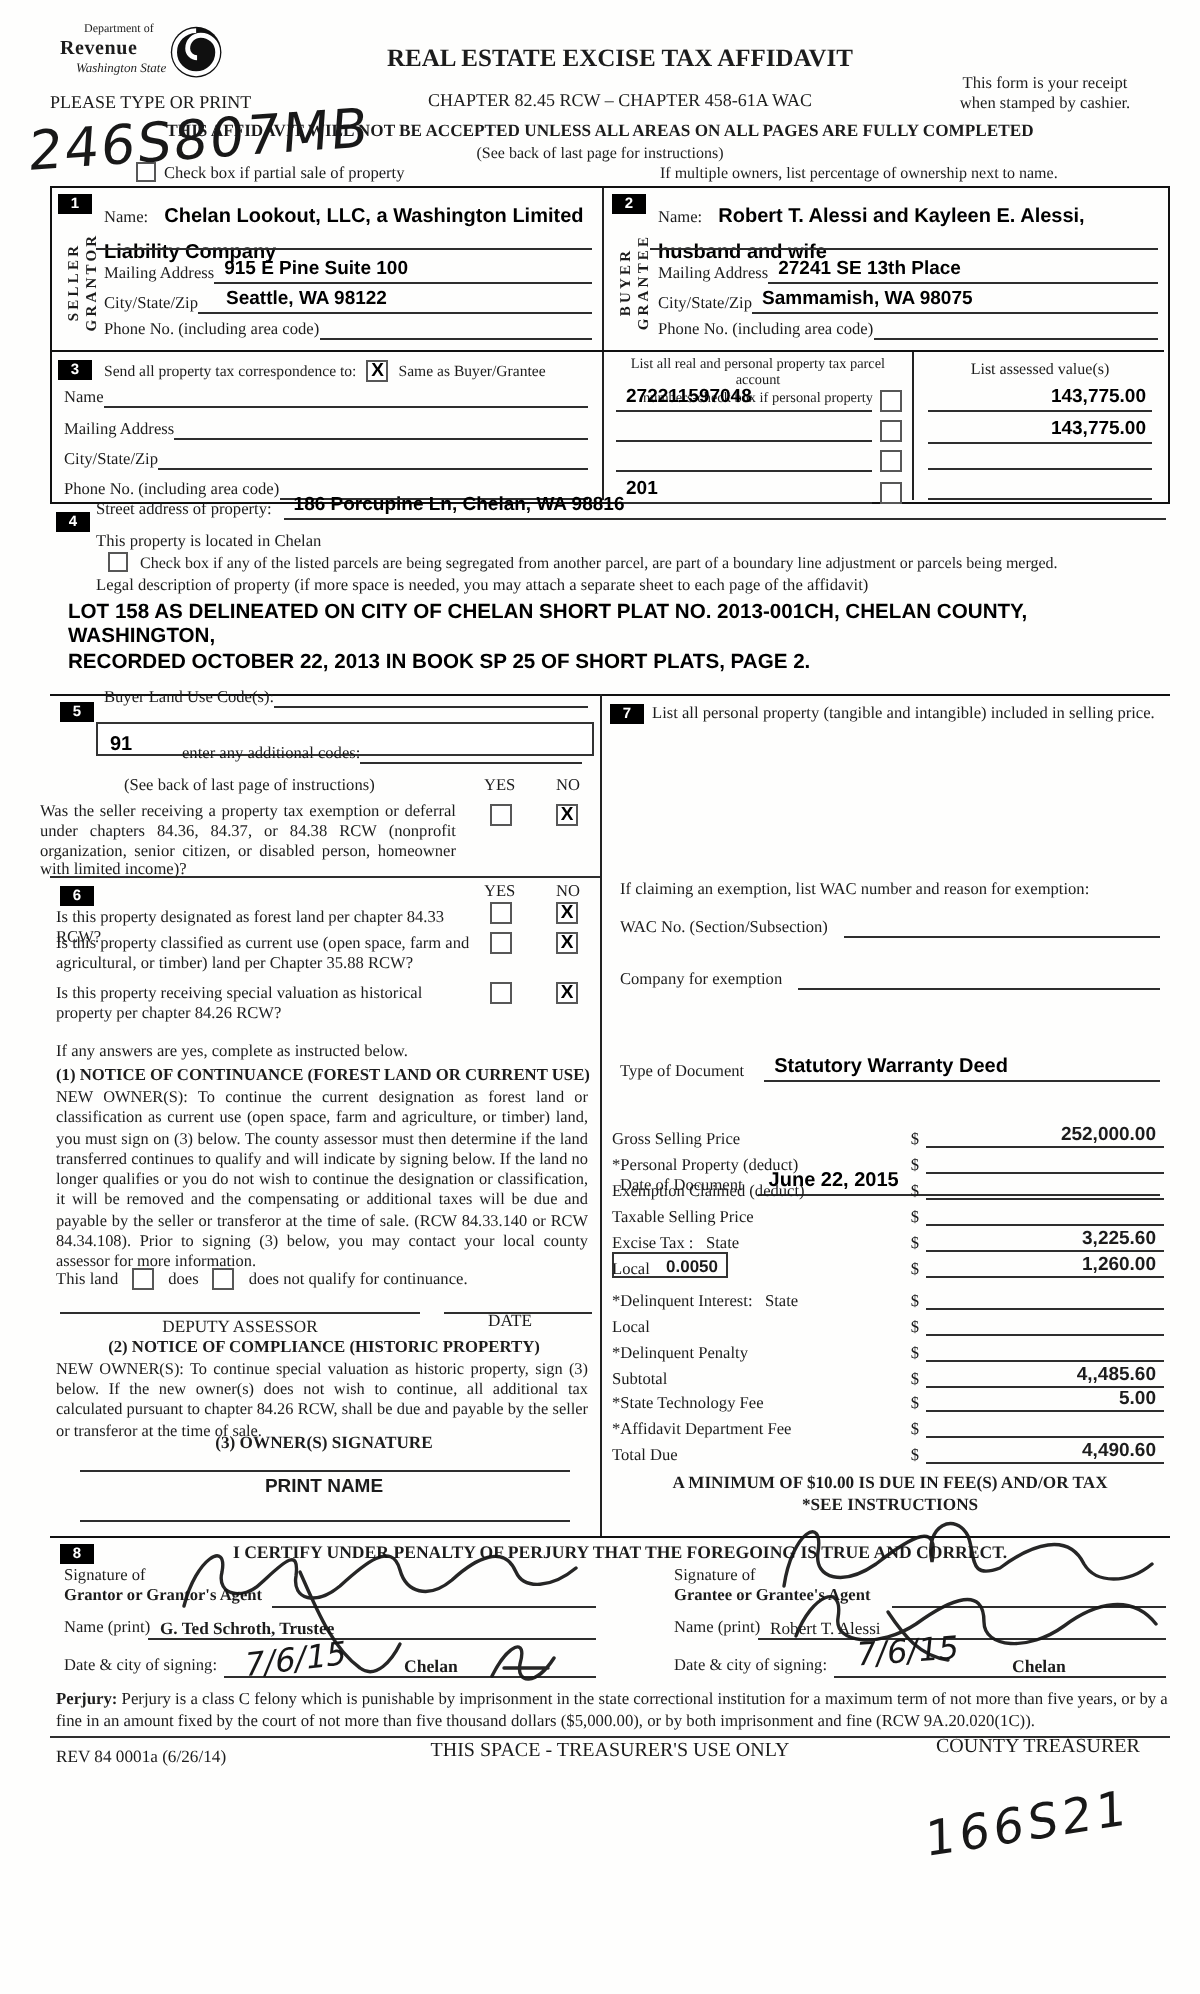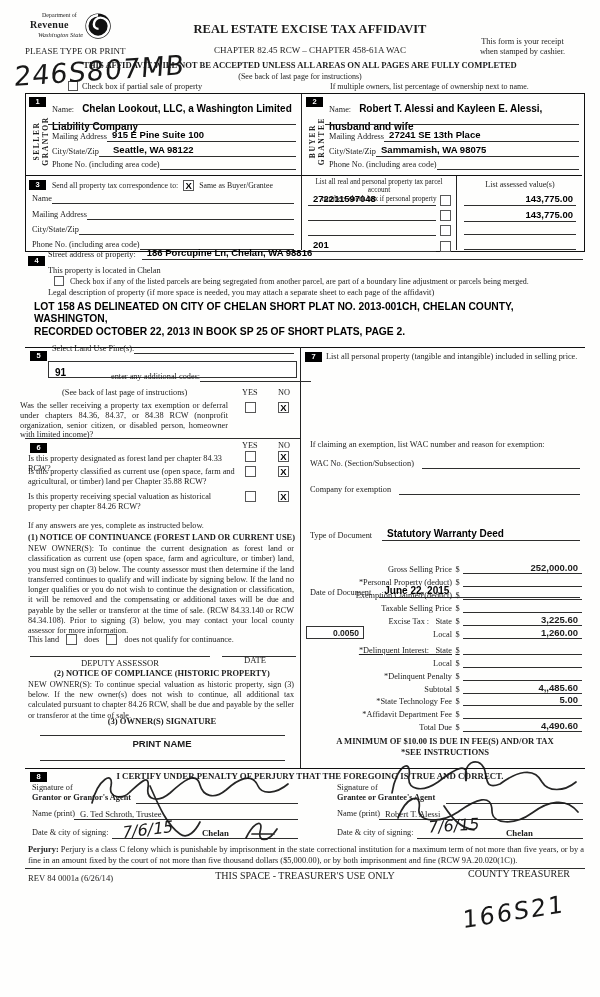"Select Land Use Pine(s):" span.s { text: Select Land Use Pine -> Buyer Land Use Code }
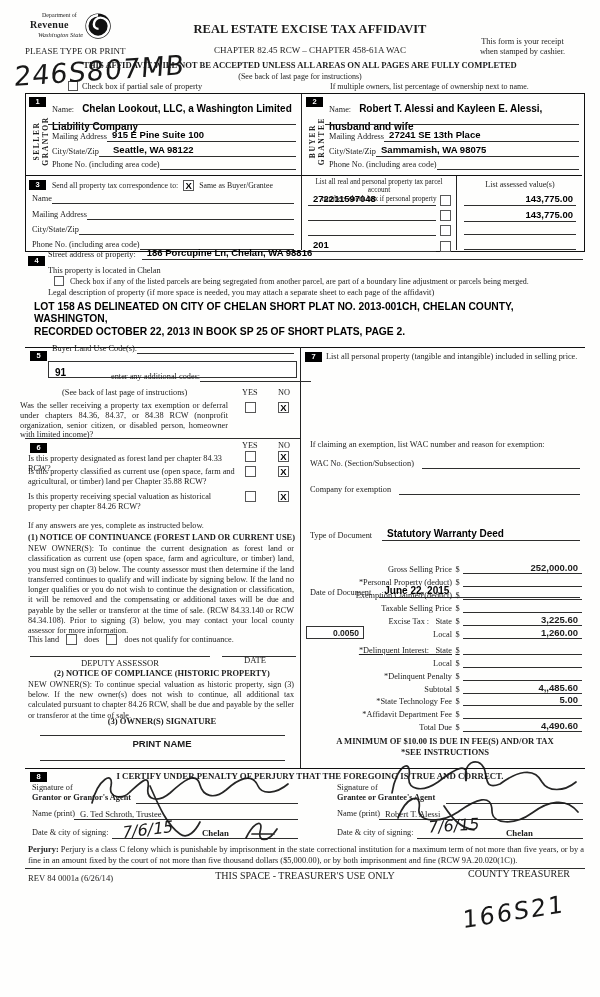"enter any additional codes:" div.fr { left: 70px -> 50px }
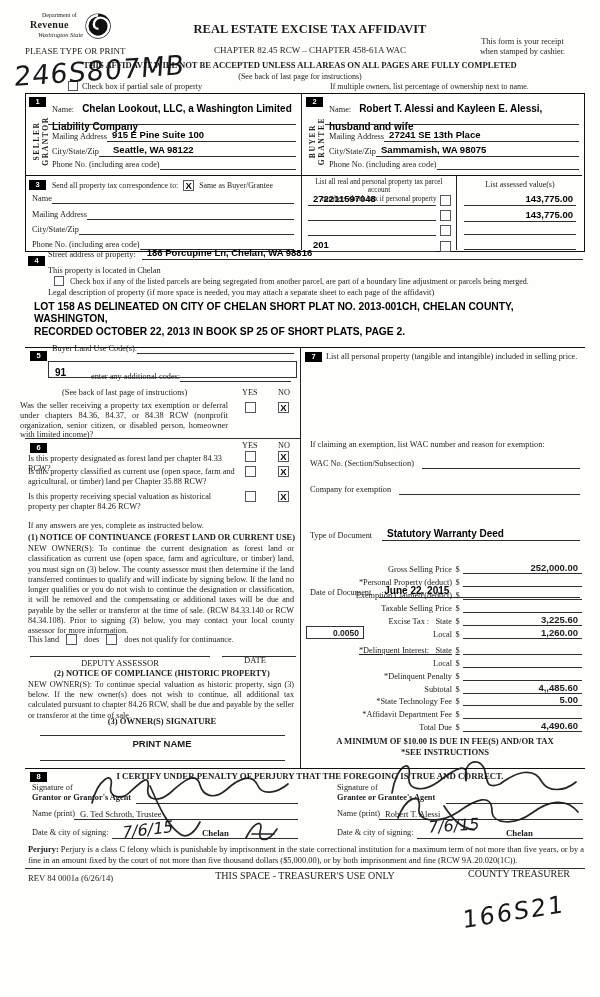"Gross Selling Price" .mlabel { text-align: right -> left }
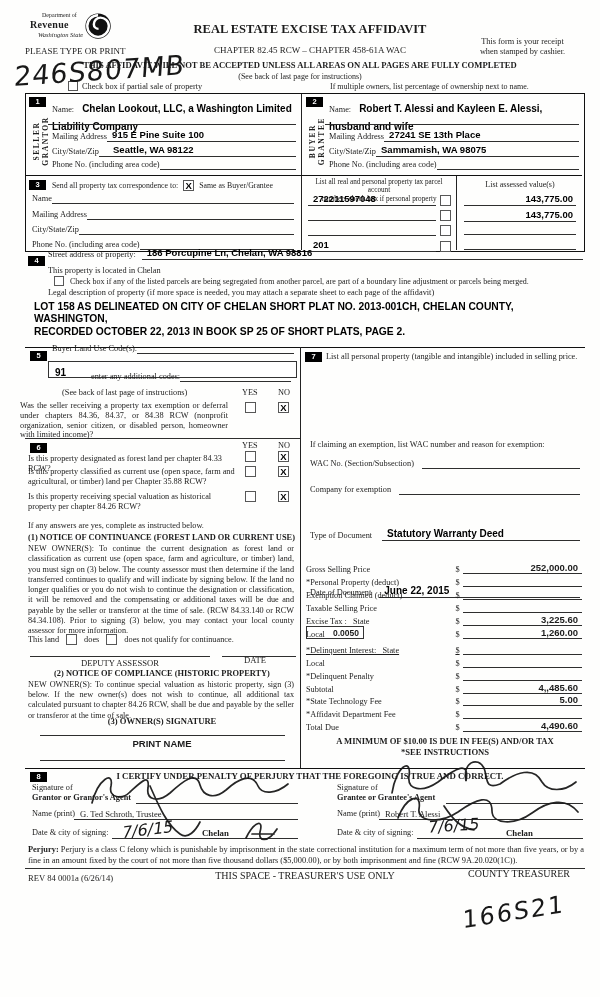"*Delinquent Interest: State" div.mrow { text-decoration: underline -> none }
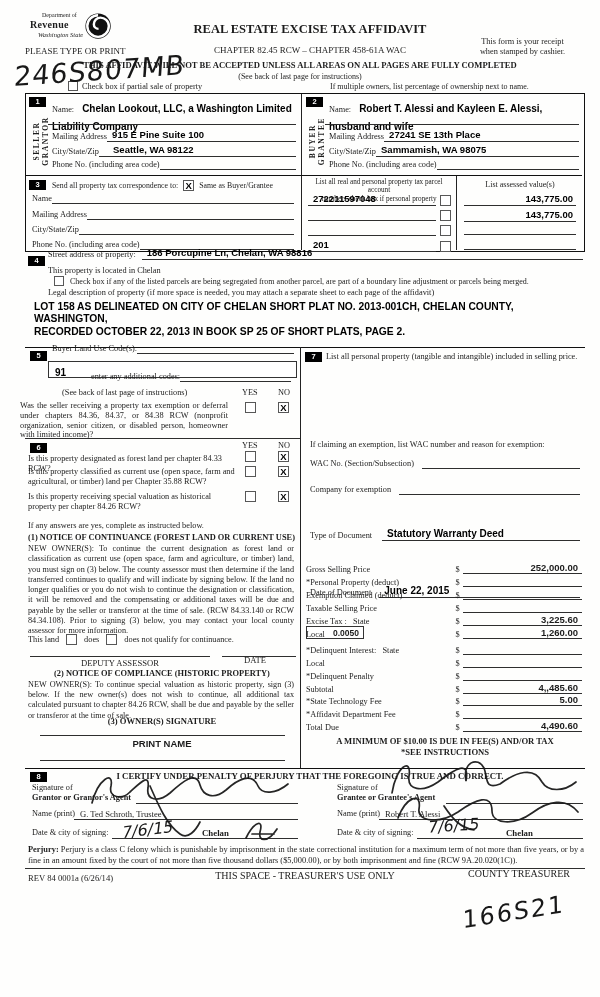"G. Ted Schroth, Trustee" div.abs { font-weight: none -> bold }
